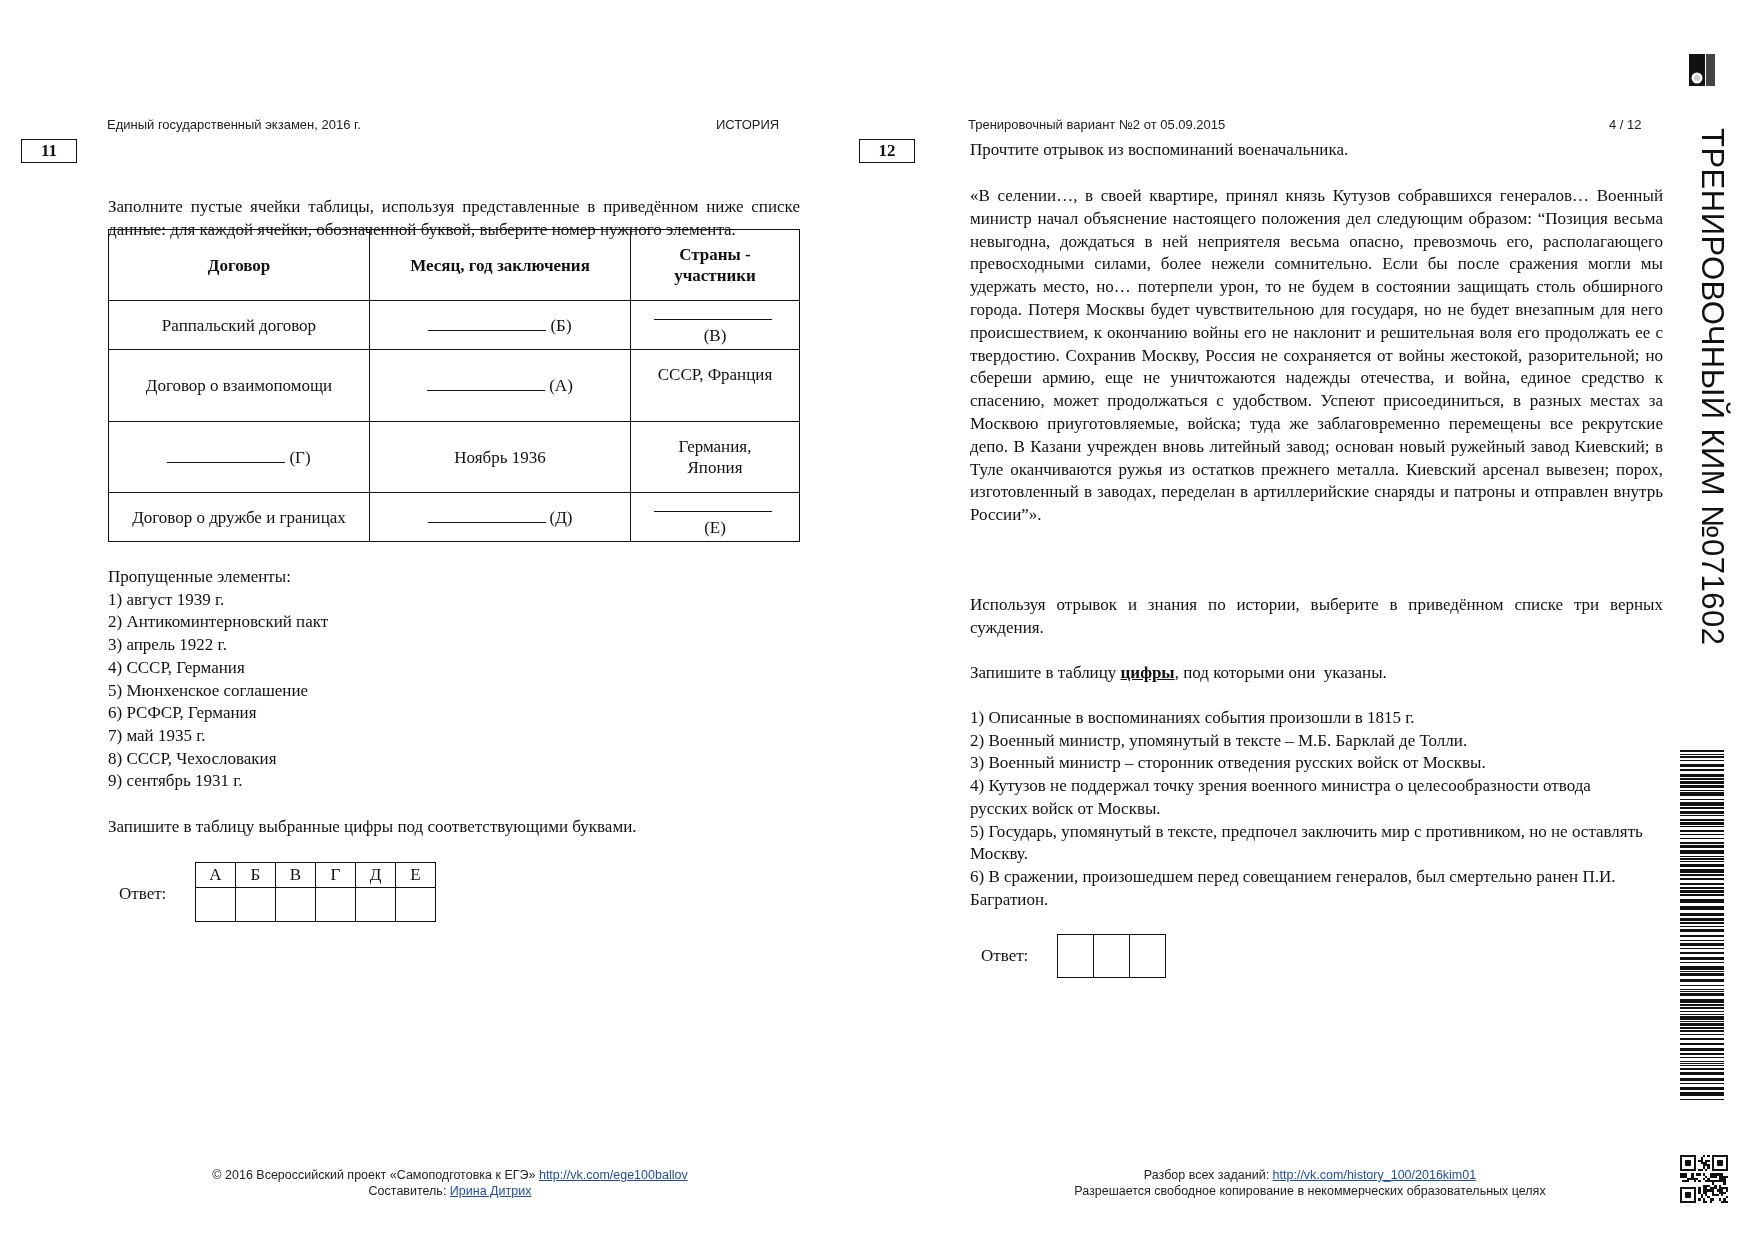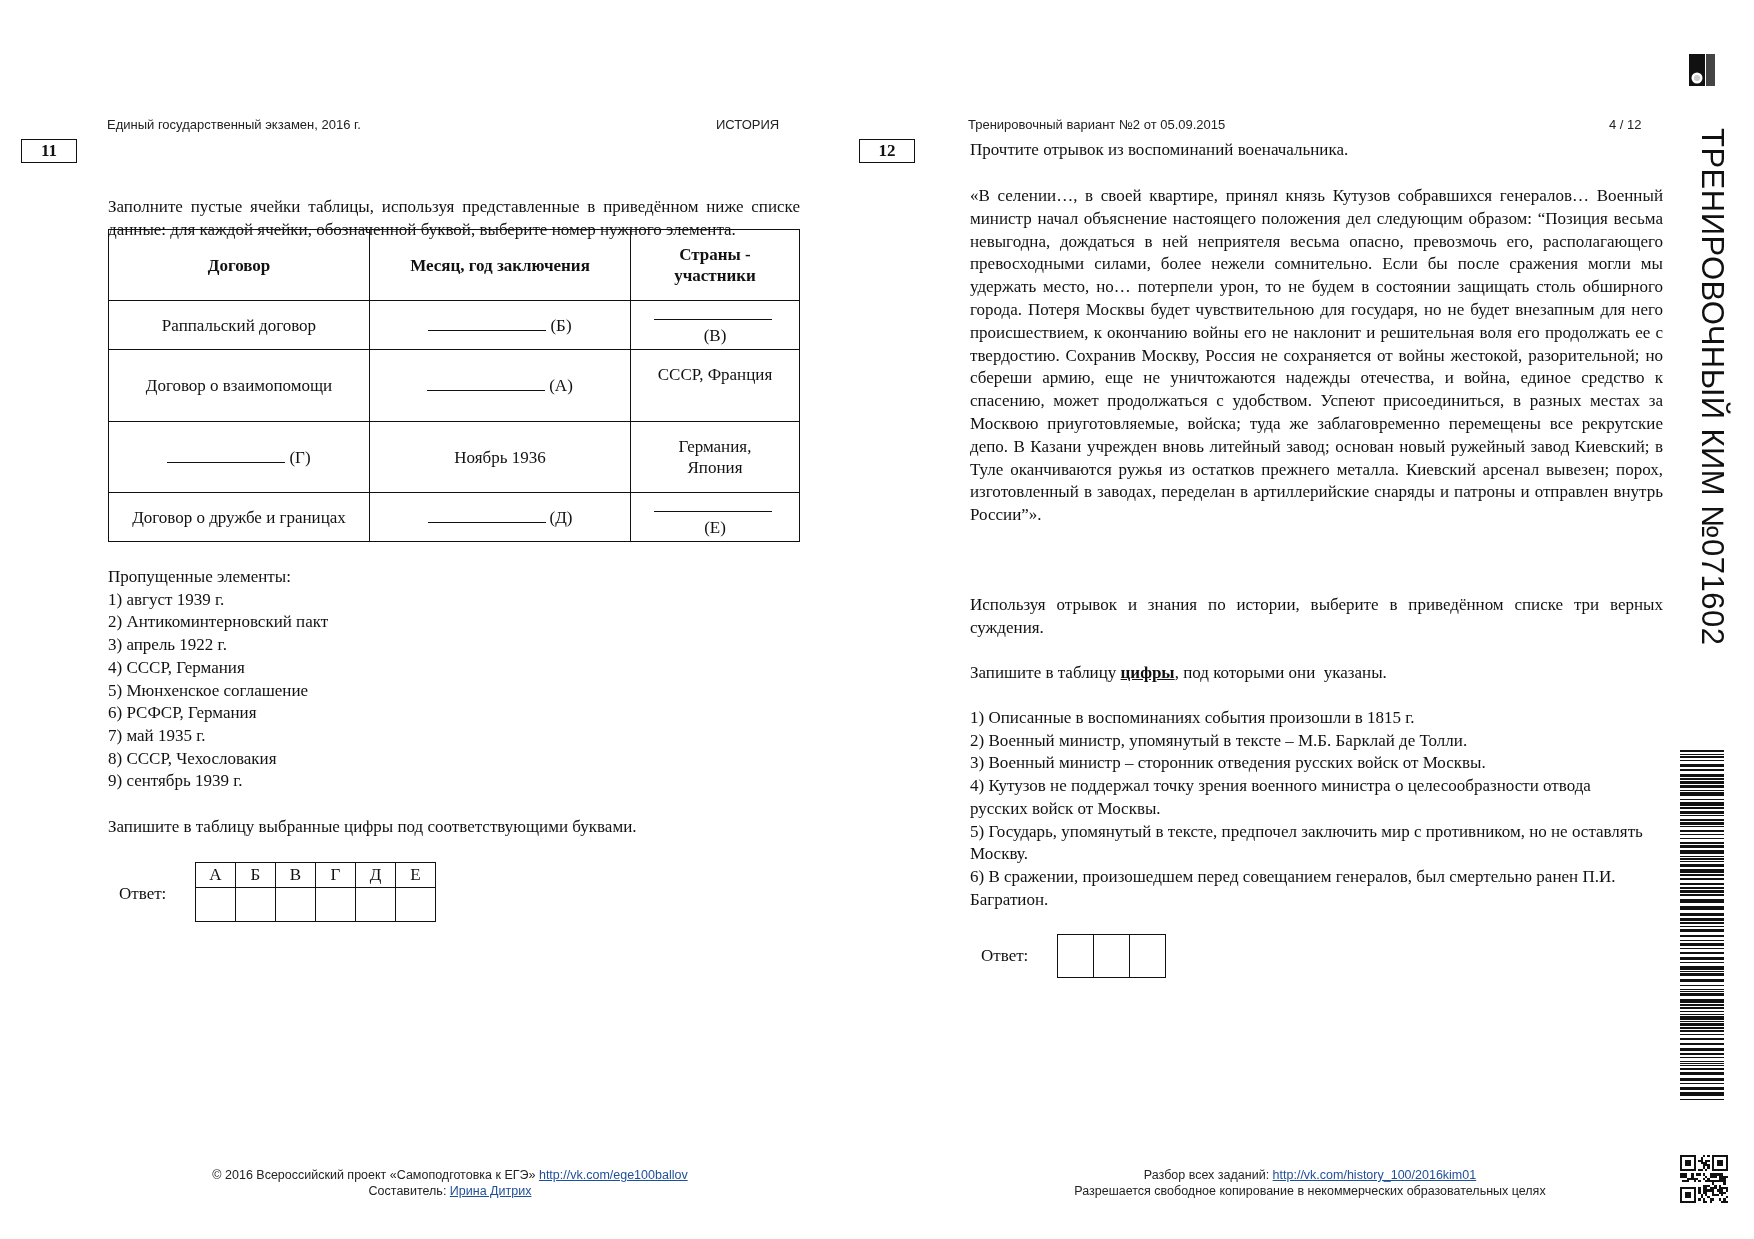"9) сентябрь 1939 г." div { text: 1939 -> 1931 }
